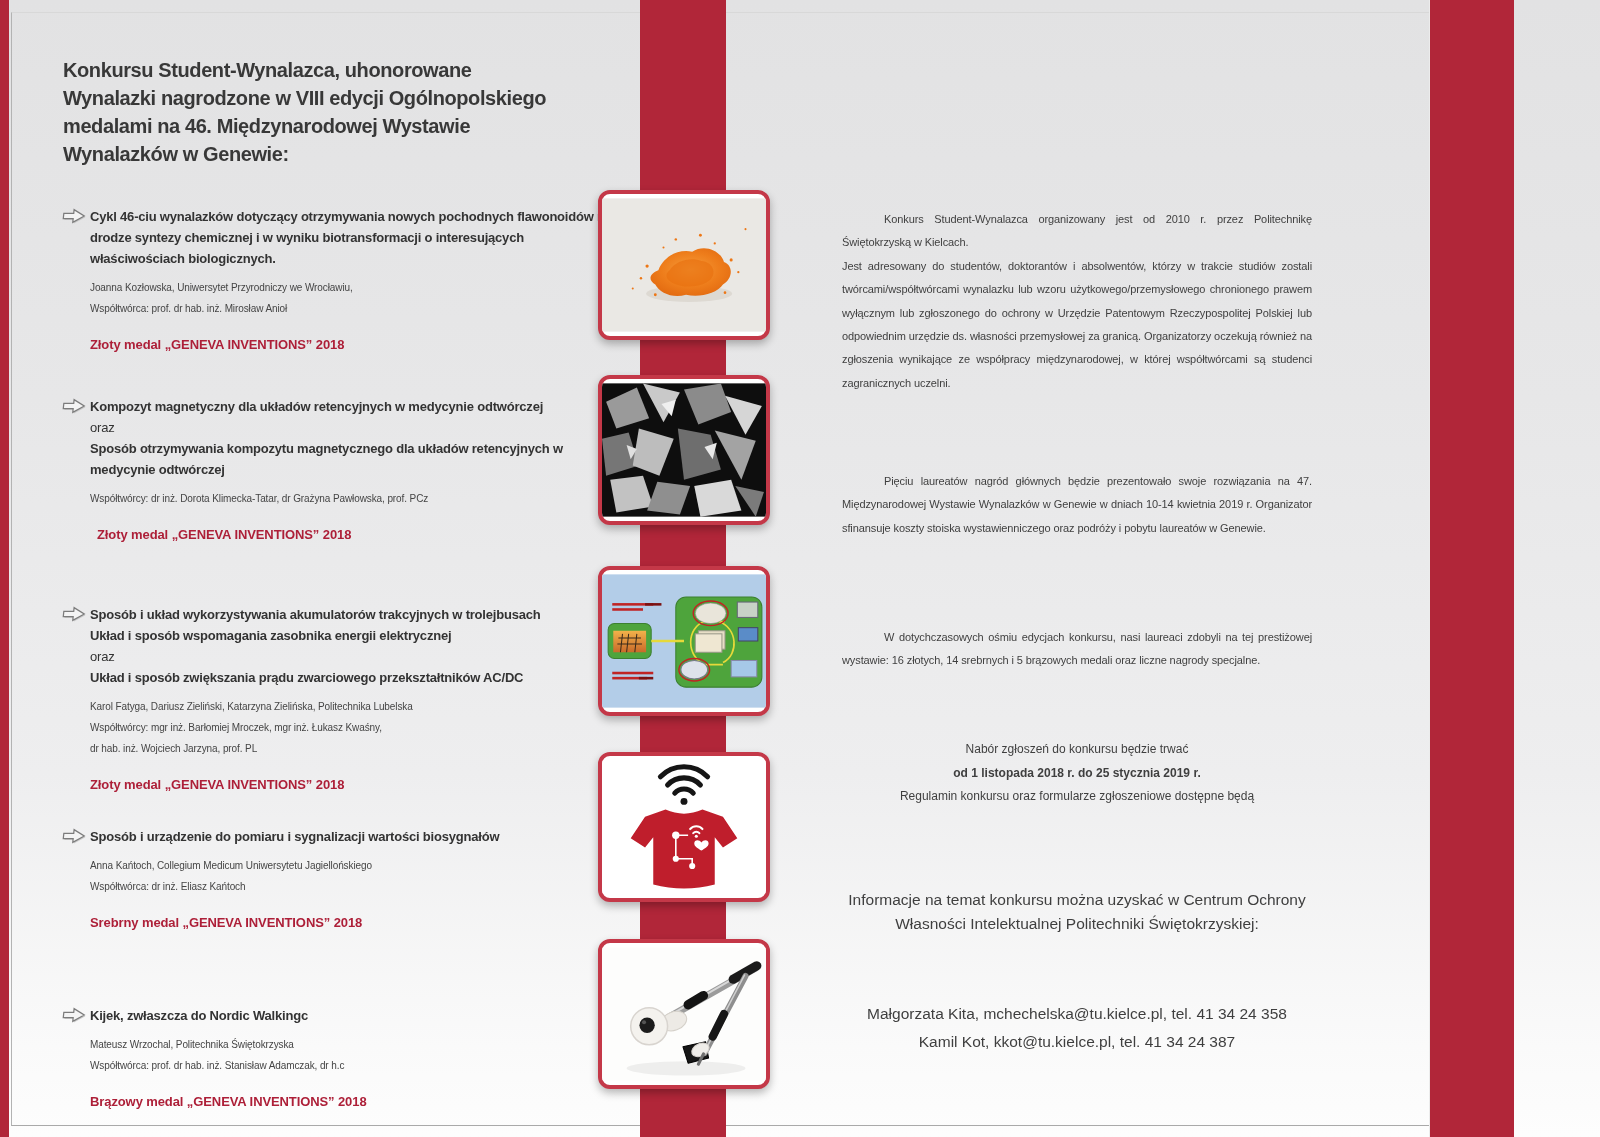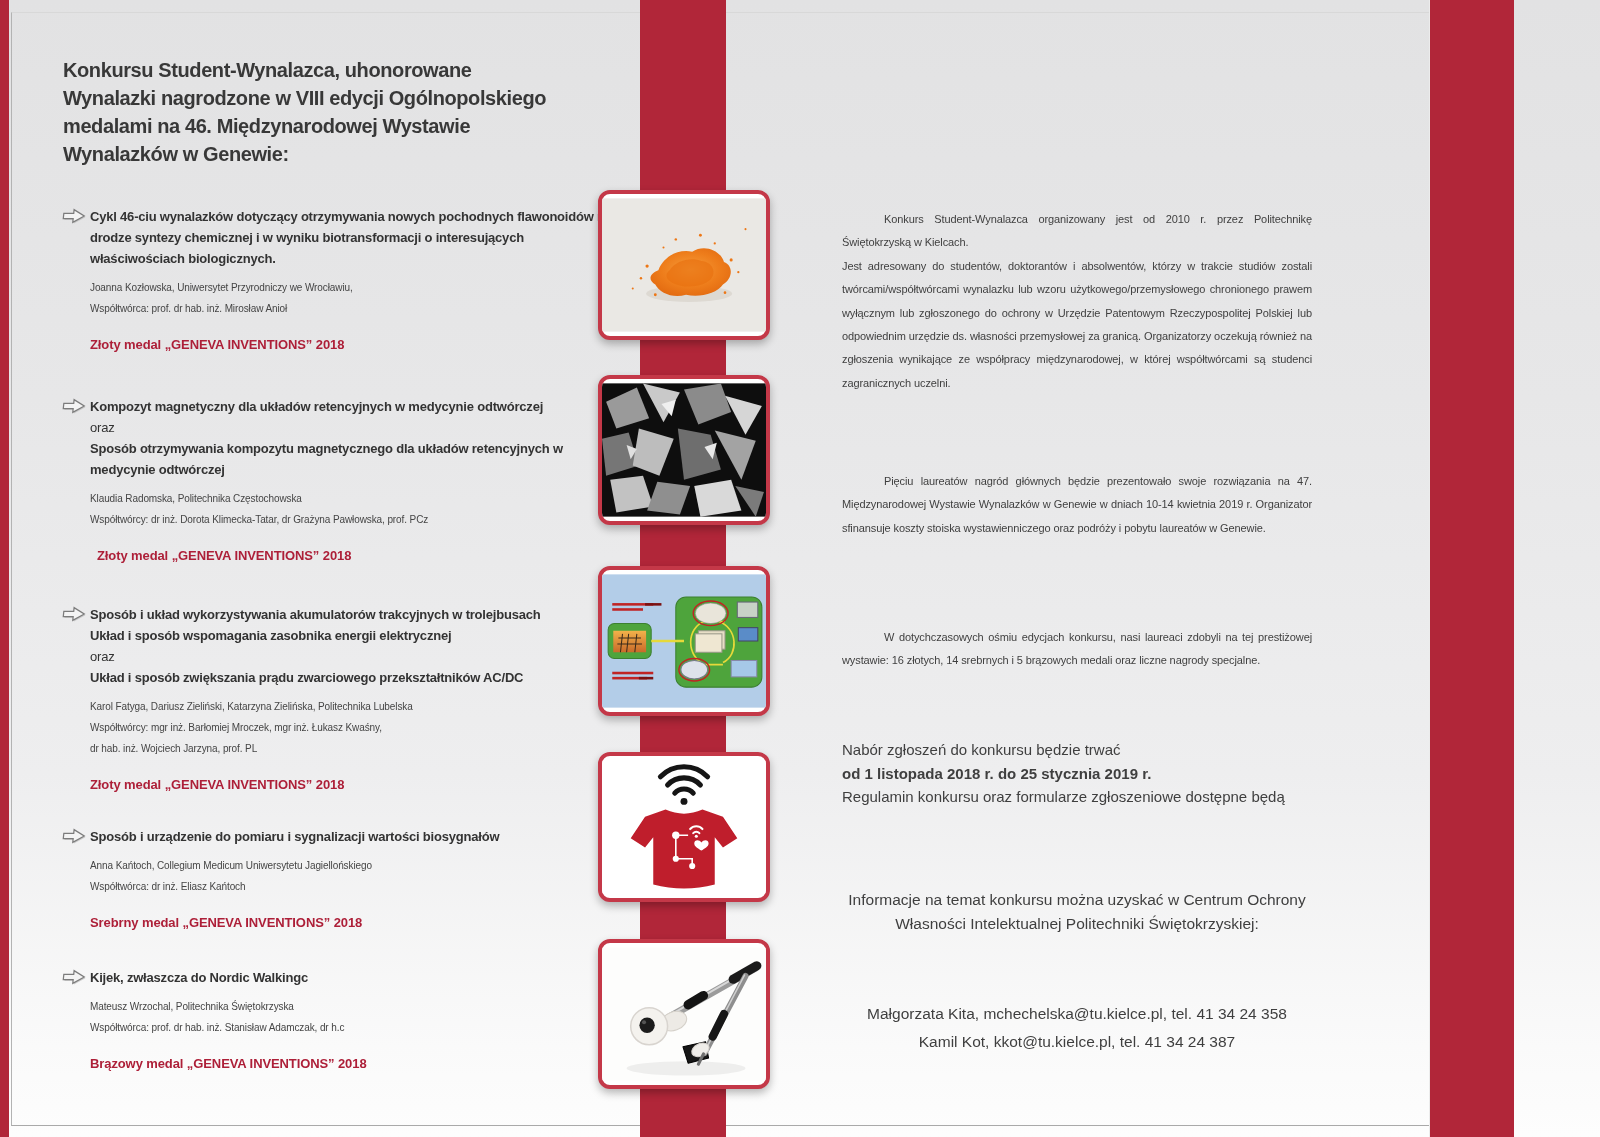"Klaudia Radomska, Politechnika" div.author-line { html: <div>Klaudia Radomska, Politechnika Częstochowska</div> -> none }
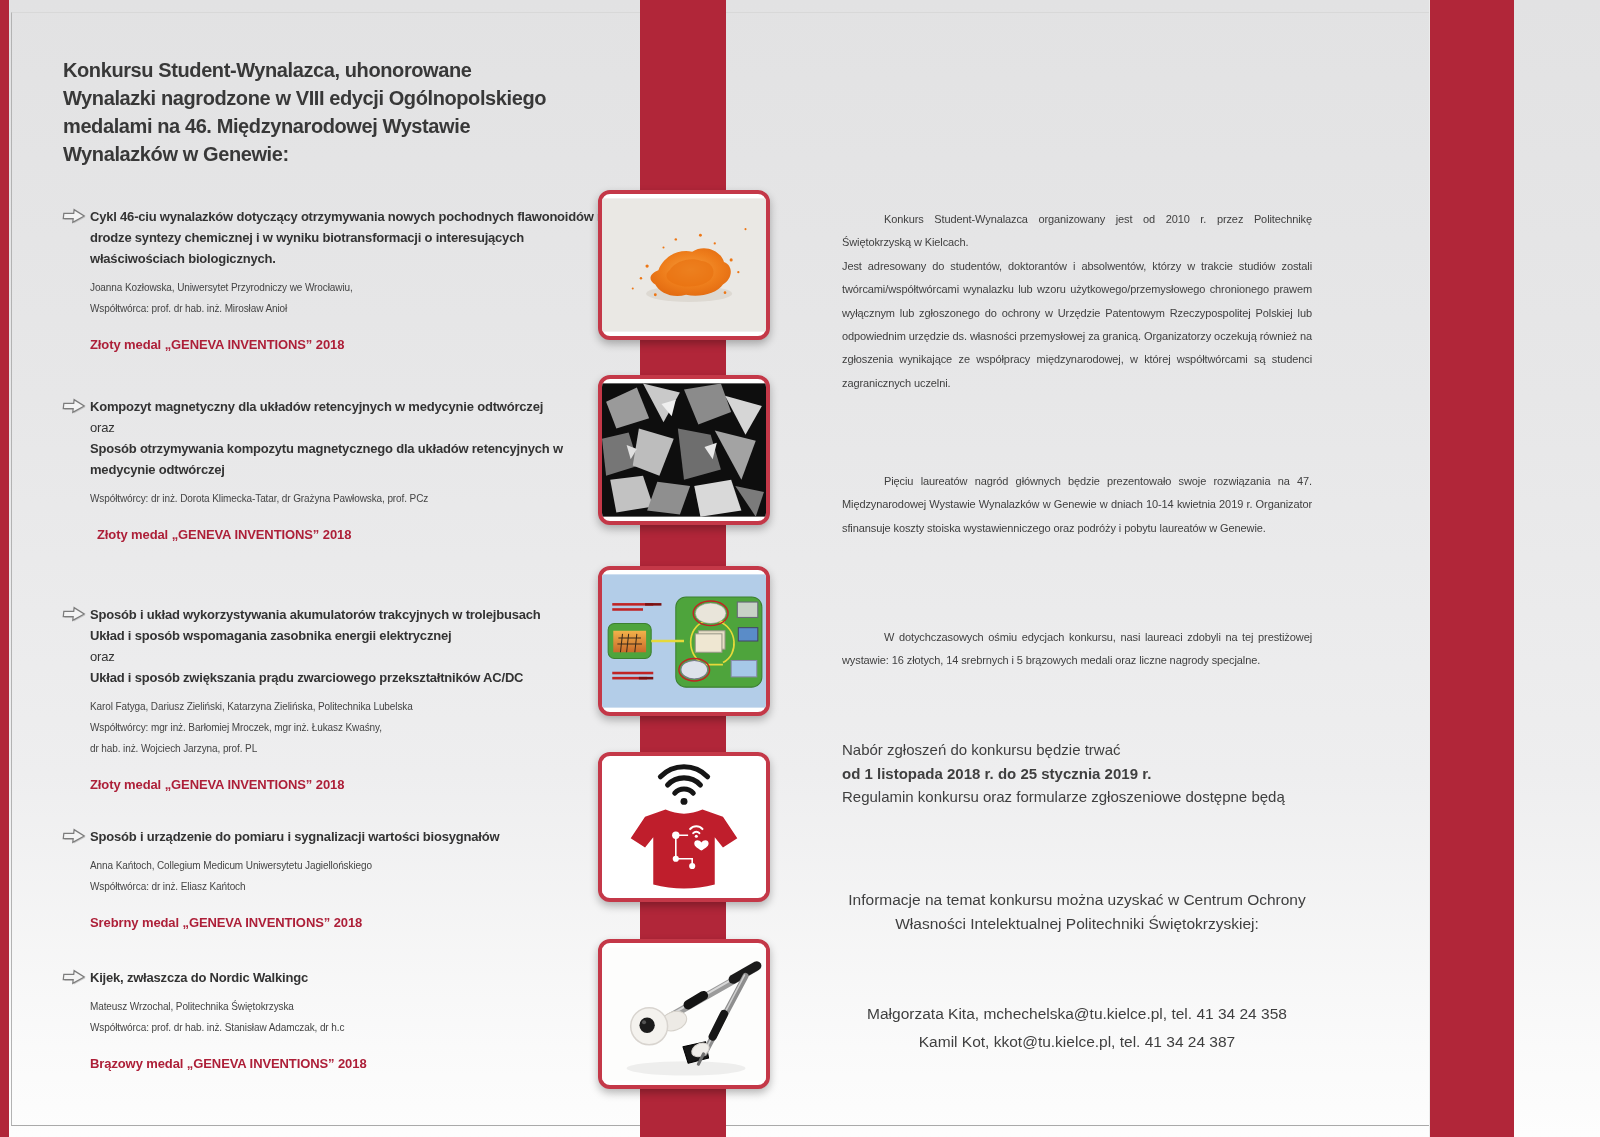"Nabór zgłoszeń do konkursu będzie" .signup { font-size: 15px -> 12px; text-align: none -> center }
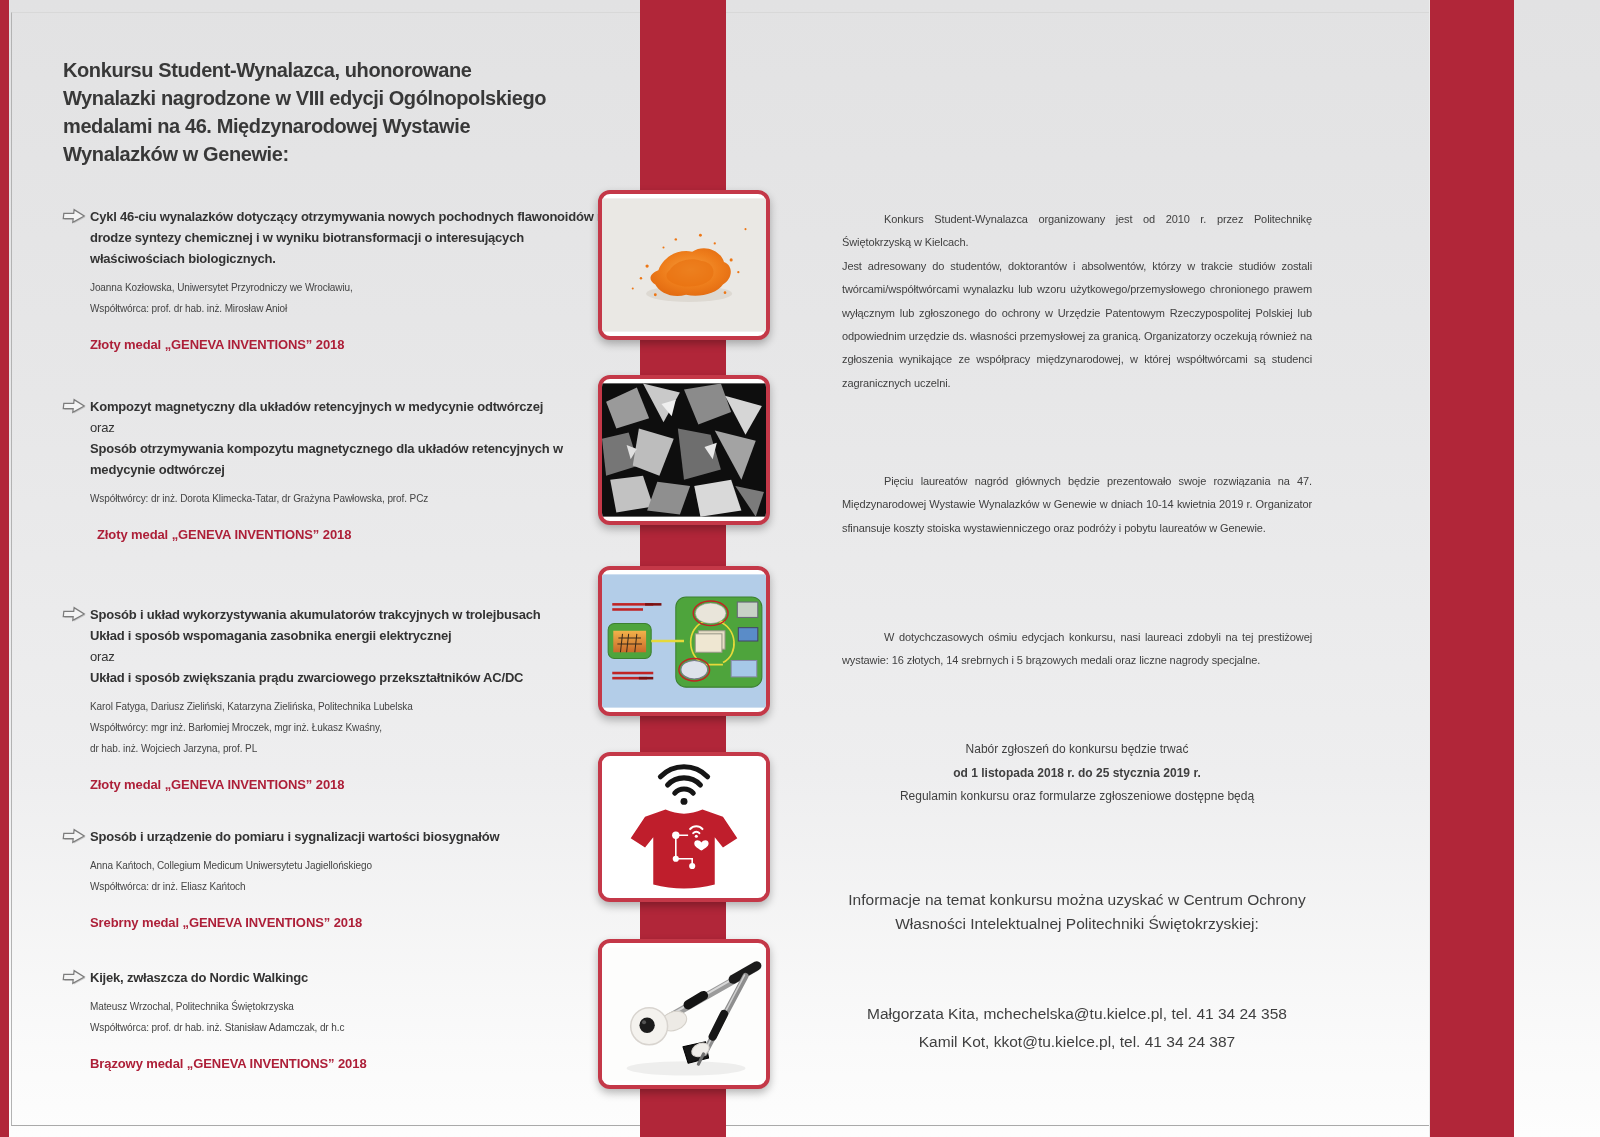"Kijek, zwłaszcza do Nordic Walkingc" article.item { top: 967px -> 1005px }
